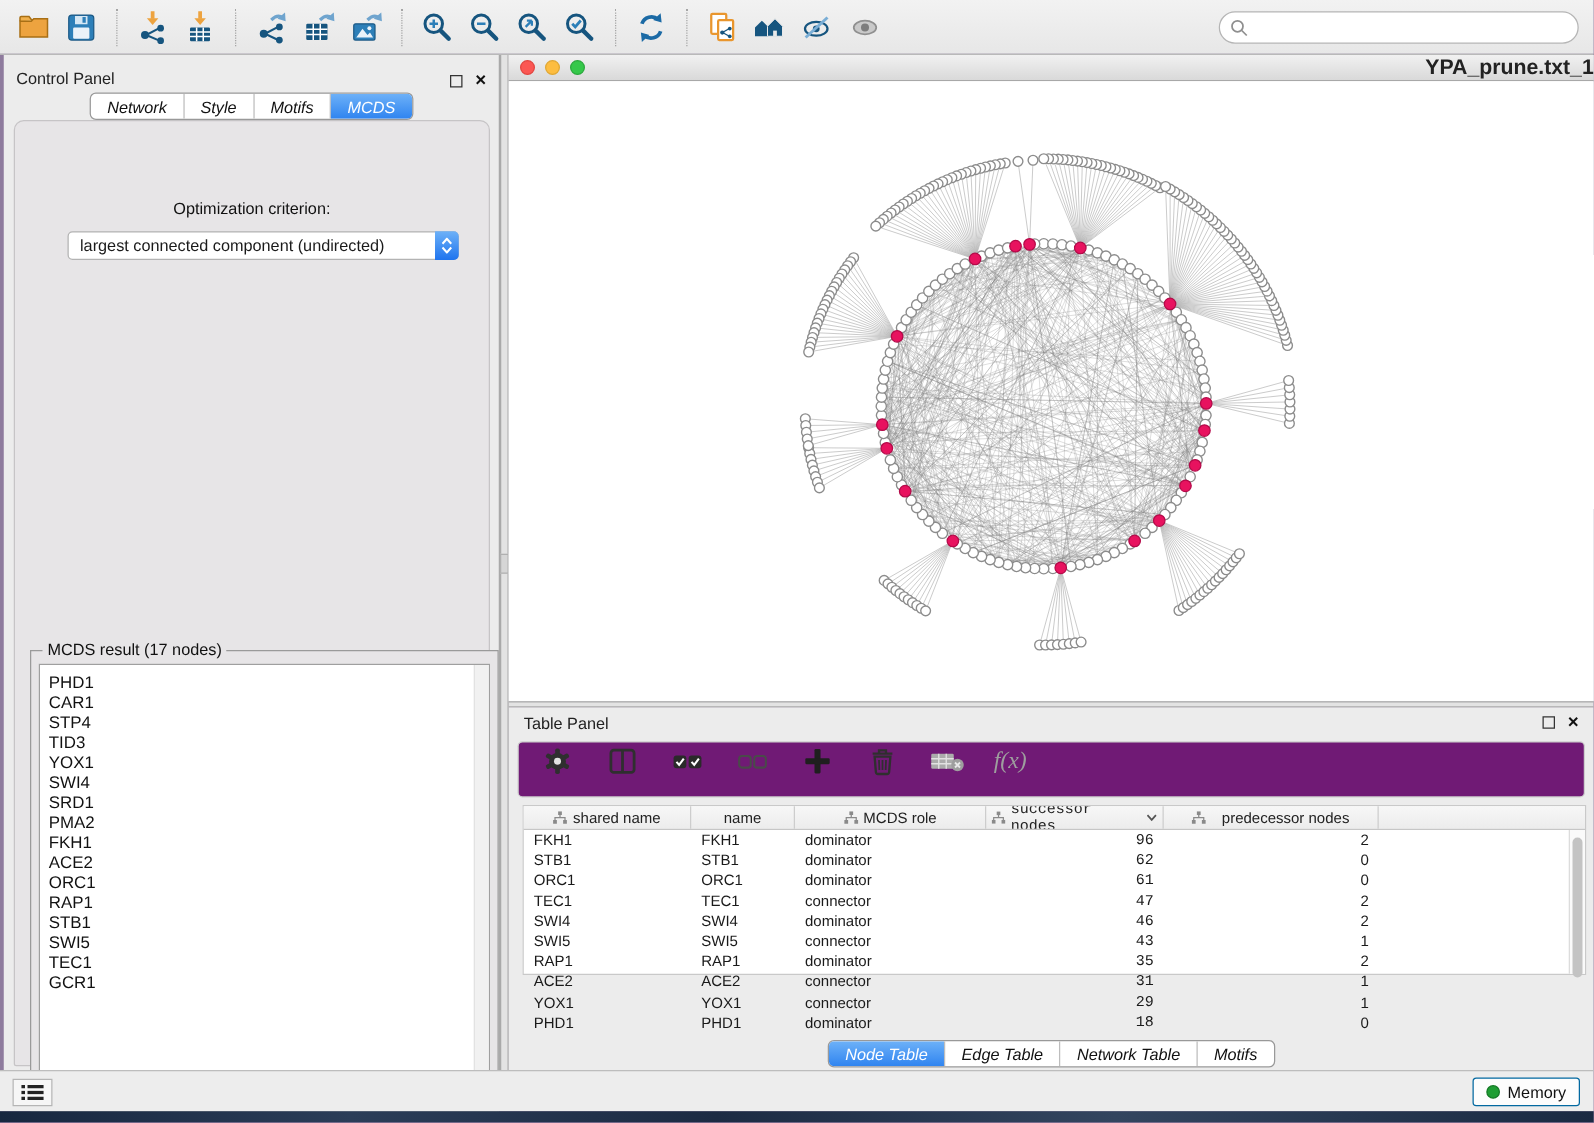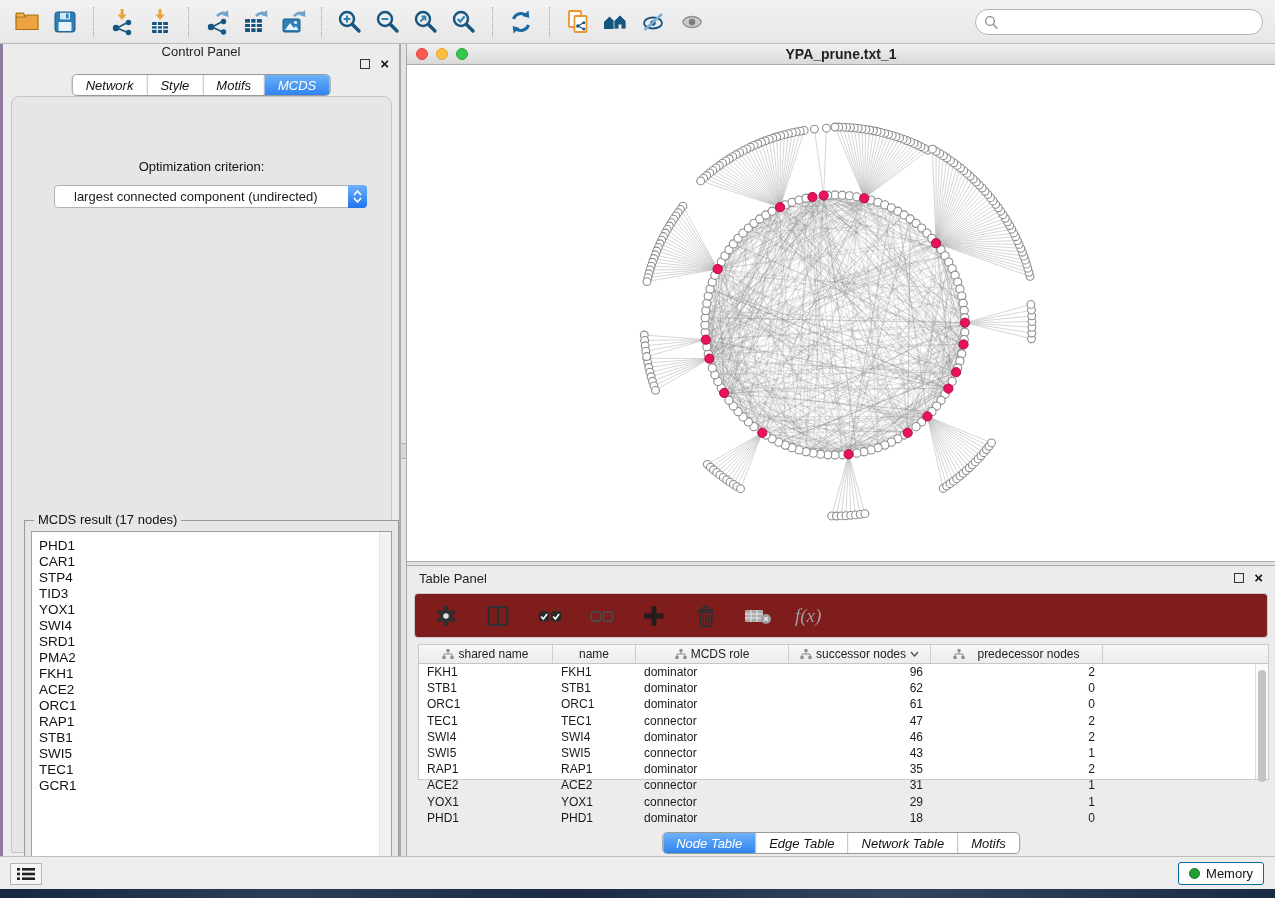"Control Panel" .panel-titlebar { align-items: center -> flex-end; flex-direction: column -> none }
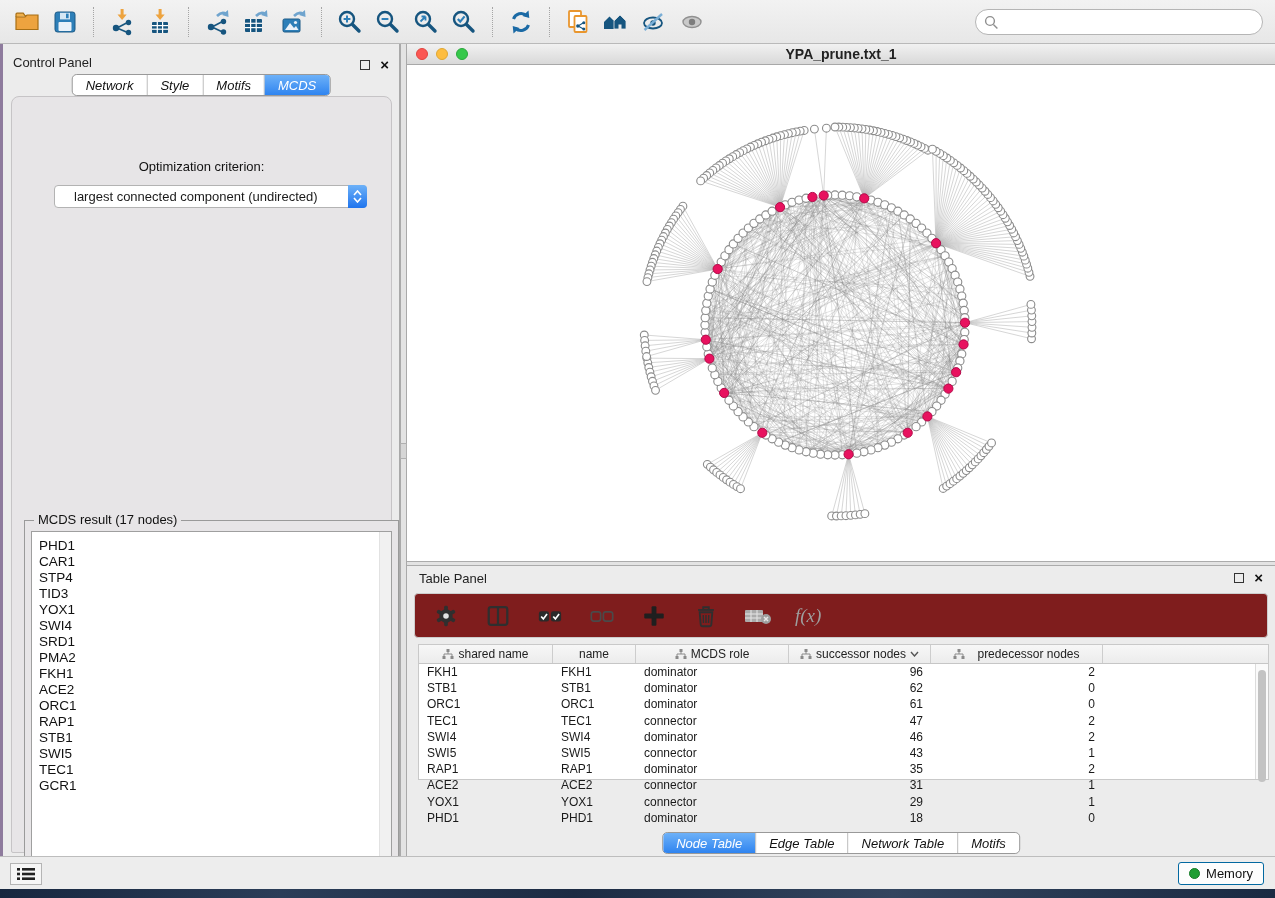"YPA_prune.txt_1" .net-title { font-size: 14px -> 17px; text-align: center -> right }
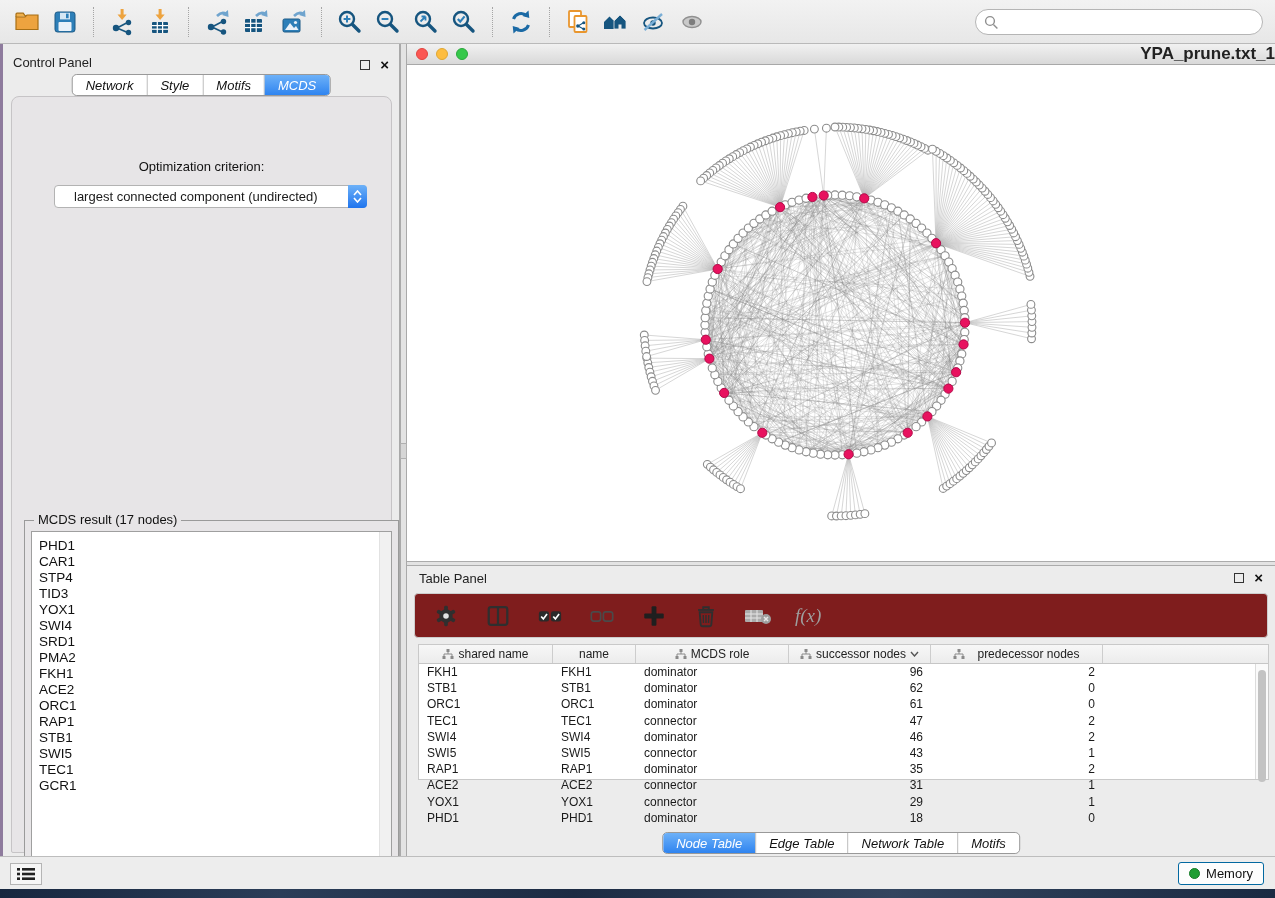"largest connected component (undirected)" .dropdown .dd-text { padding-left: 19px -> 9px }
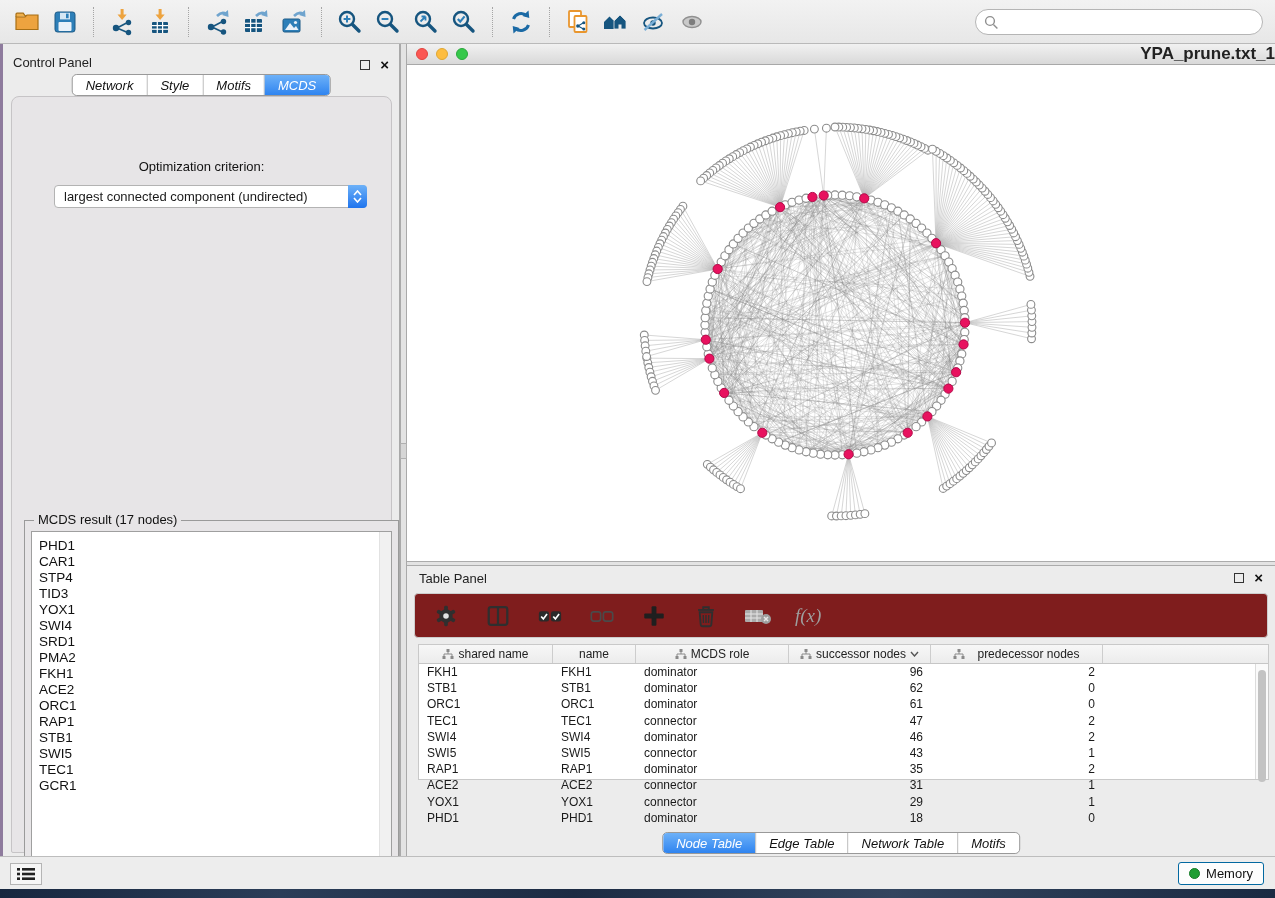"f(x)" .tp-toolbar { align-items: center -> flex-start; background: #7f1d1d -> #701a75 }
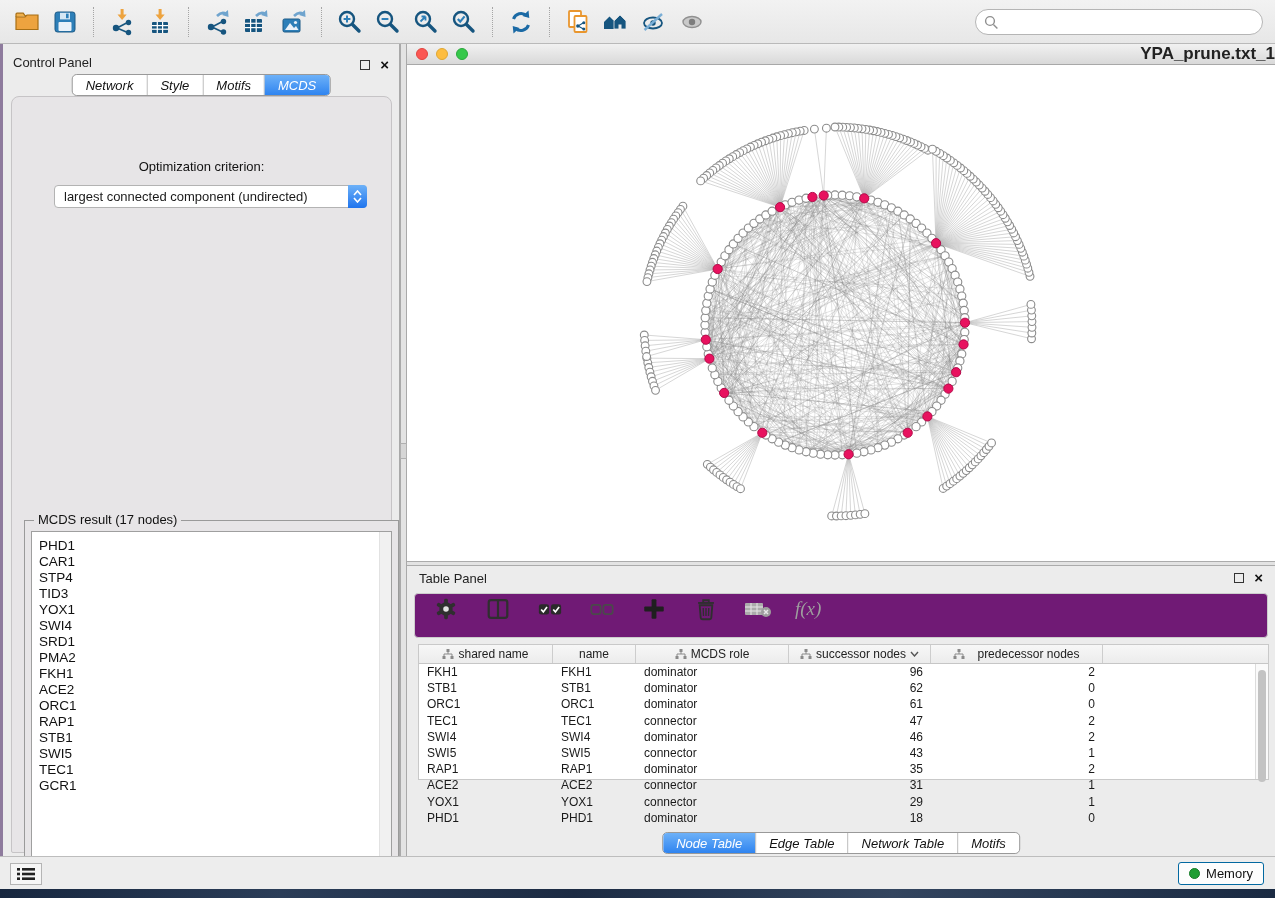"successor nodes" .c3 { font-family: none -> Liberation Mono, monospace }
